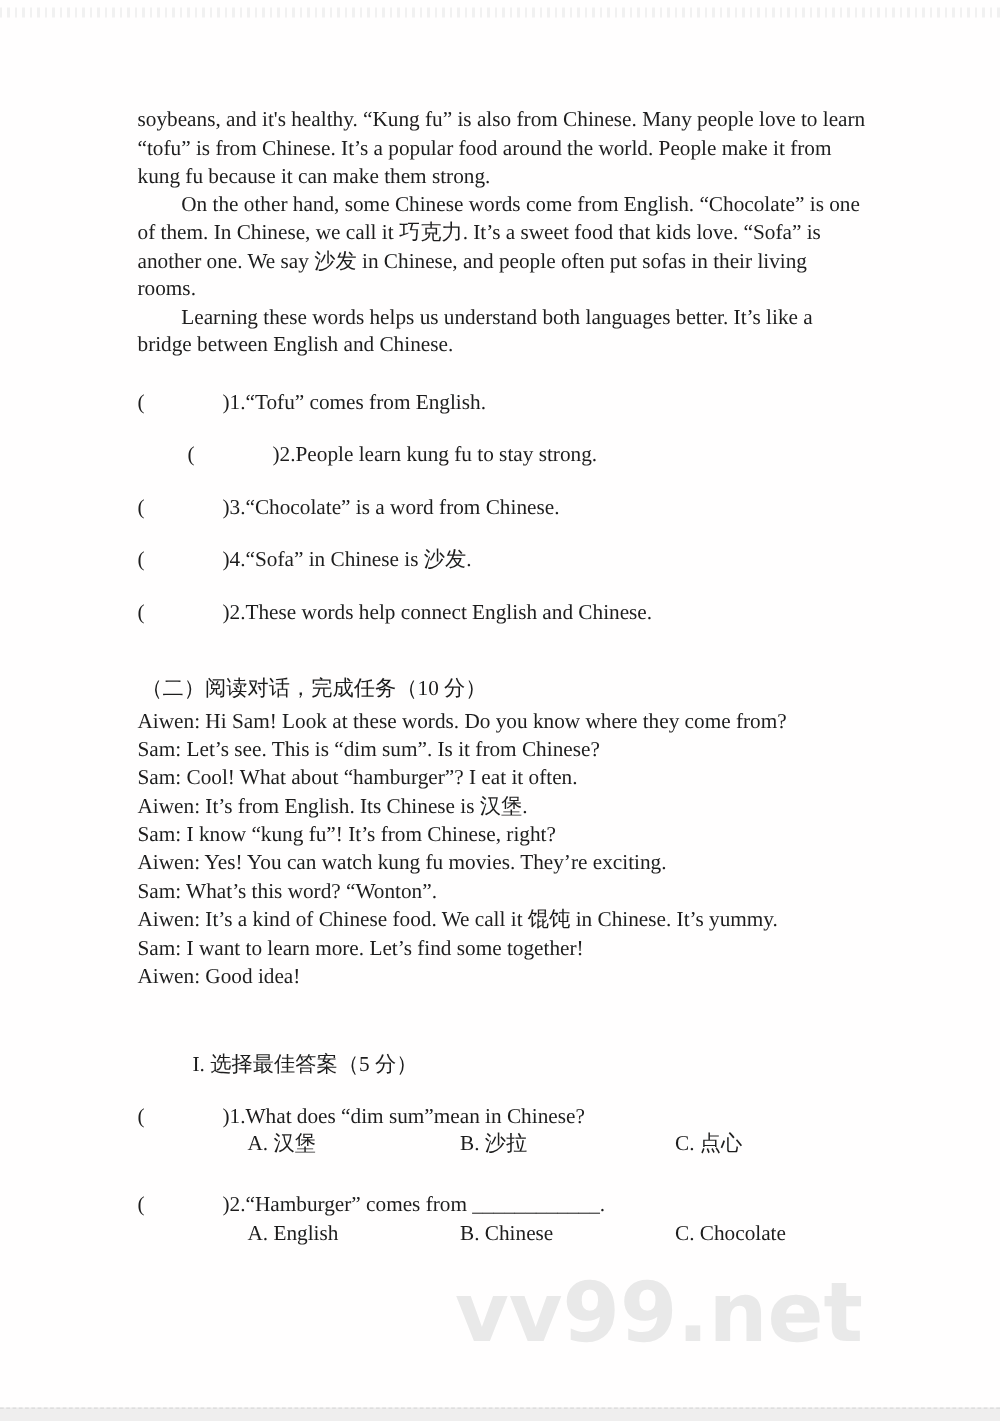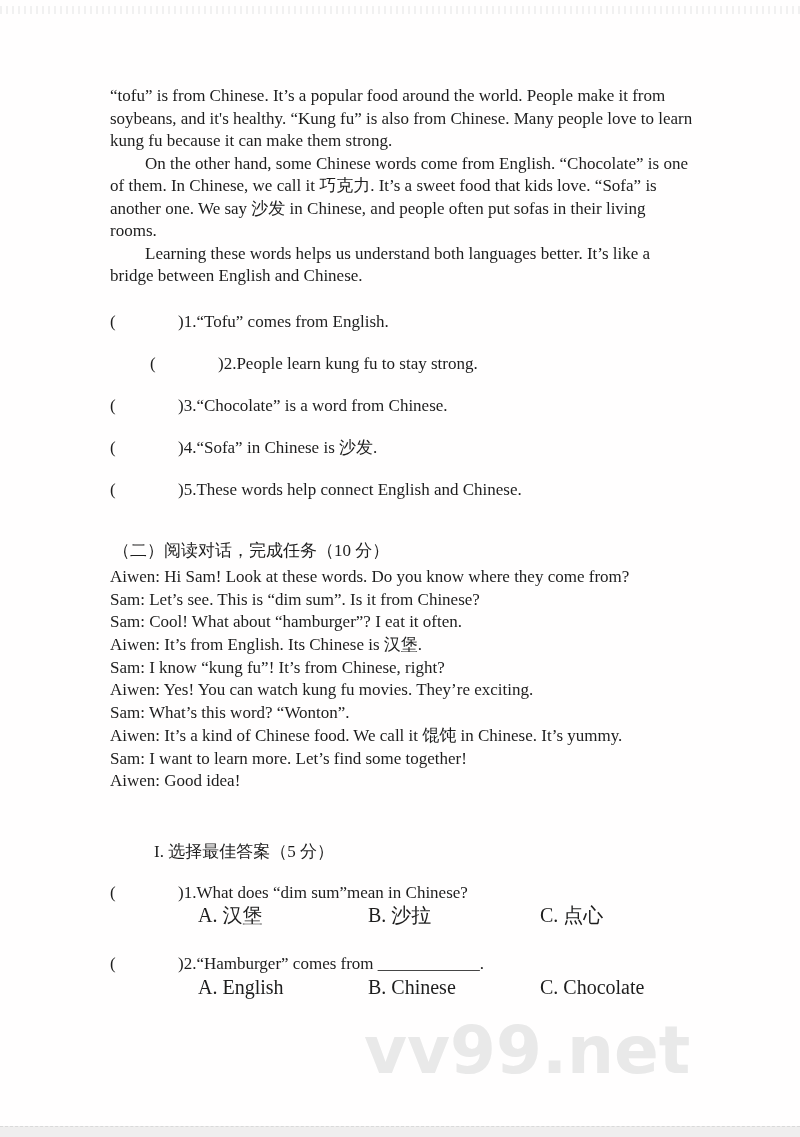"“tofu” is from Chinese. It’s" div.ln { order: before "soybeans, and it's healthy. “Kung" -> after "soybeans, and it's healthy. “Kung" }
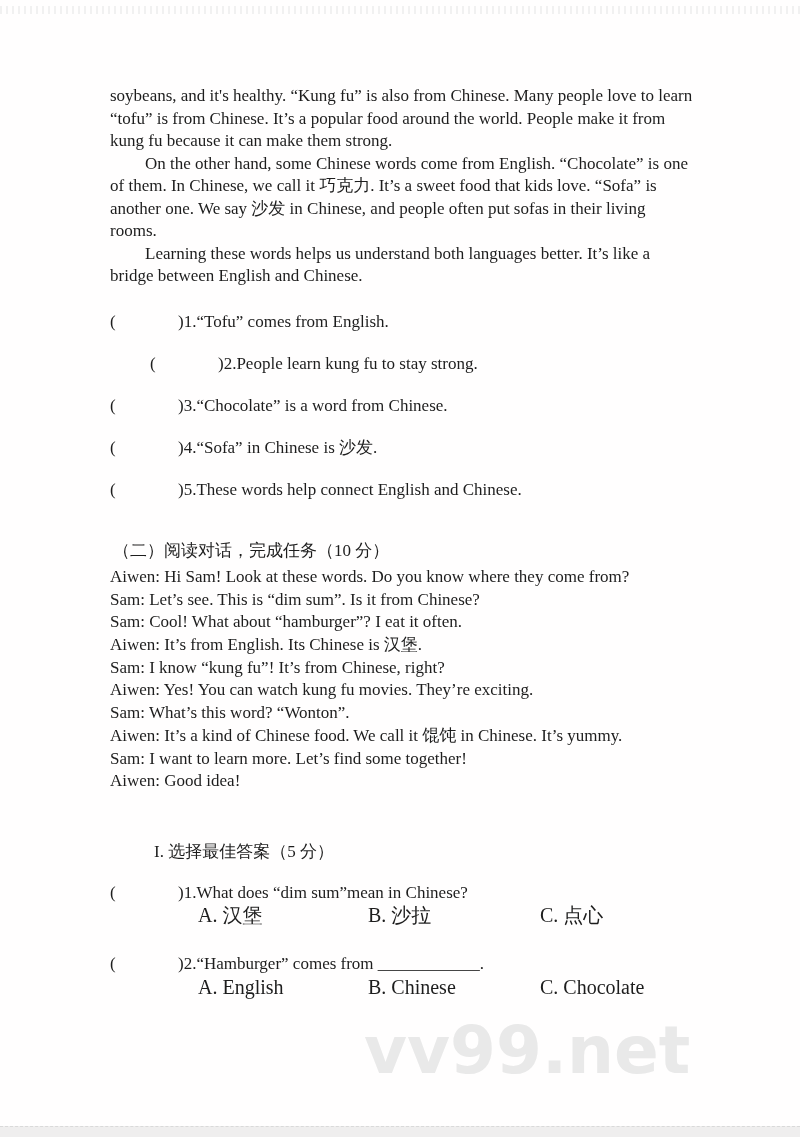")5.These words help connect English" span { text: 5.These -> 2.These }
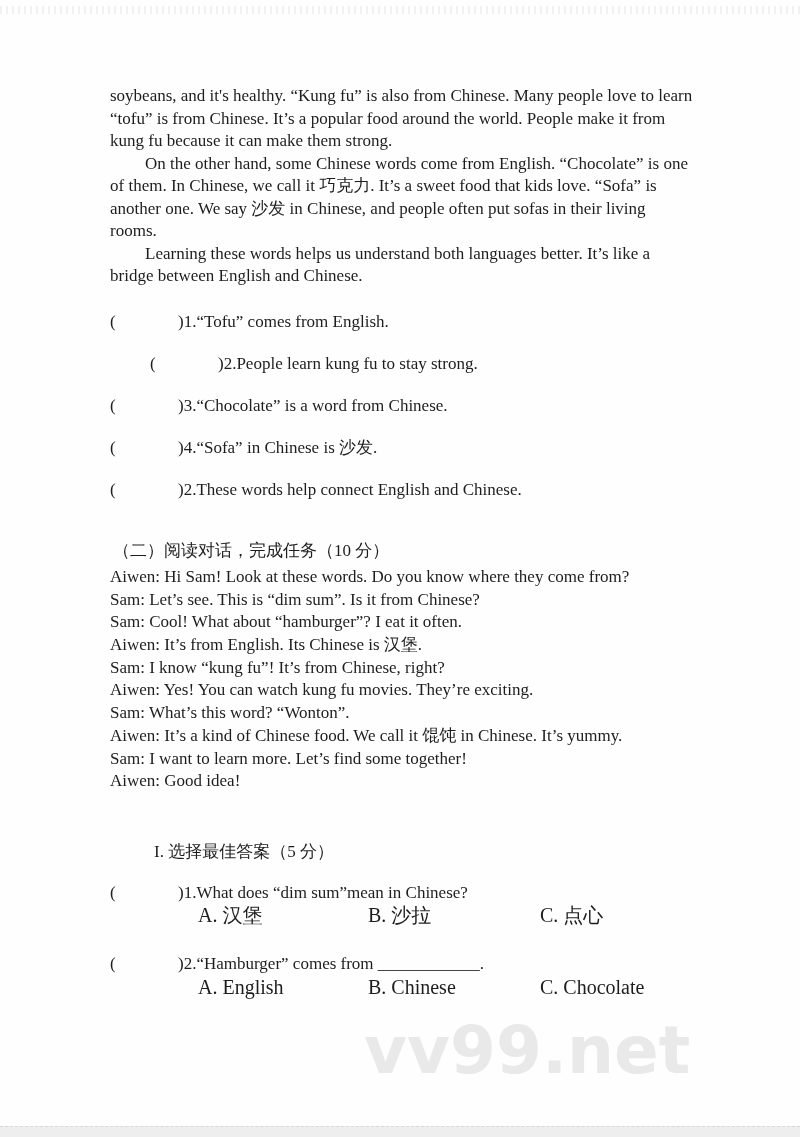"A. 汉堡" .opts-row { font-size: 20px -> 17px }
